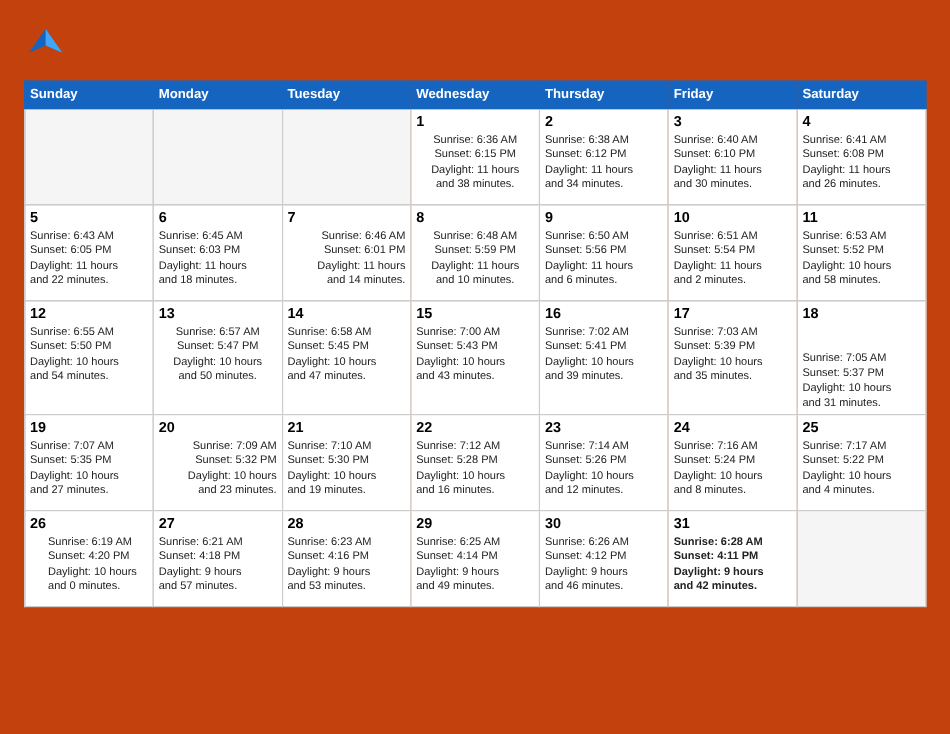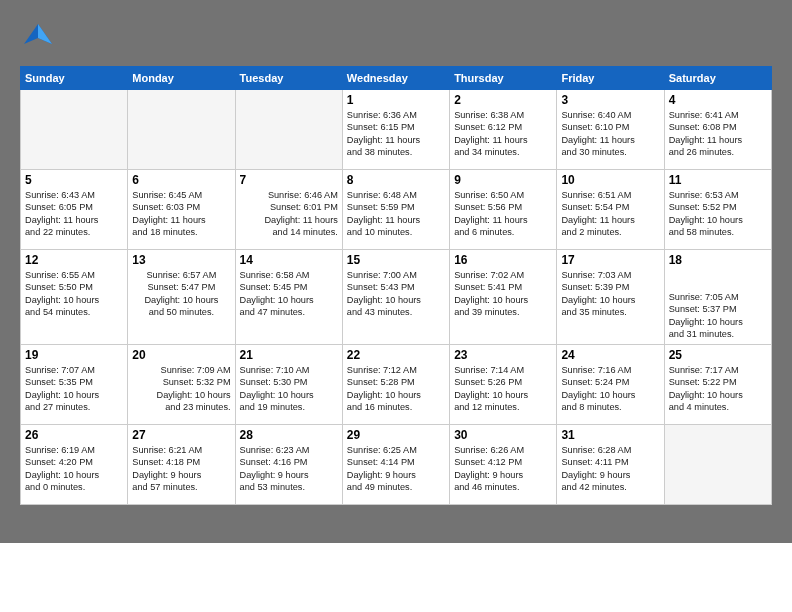"Sunday" .page { background: #737373 -> #c2410c; height: 543px -> 612px }
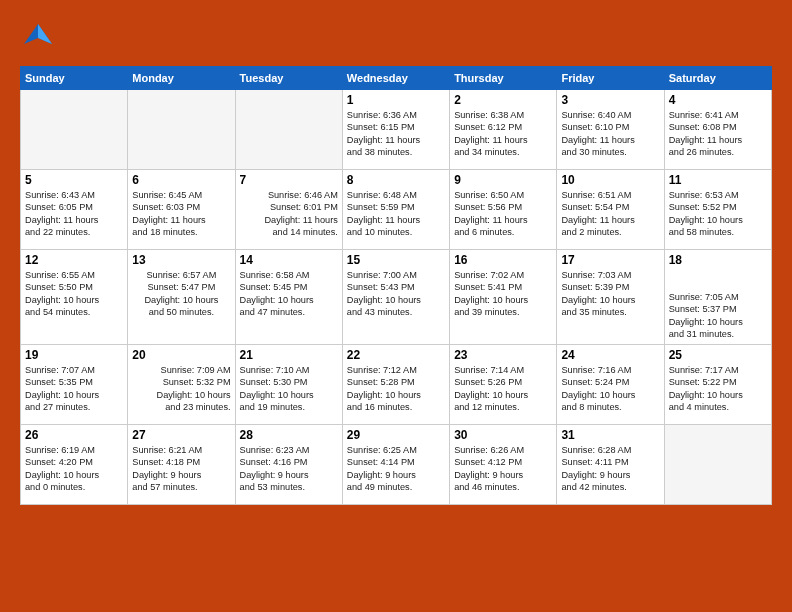"Sunrise: 6:36 AM" div.day-info { text-align: none -> center }
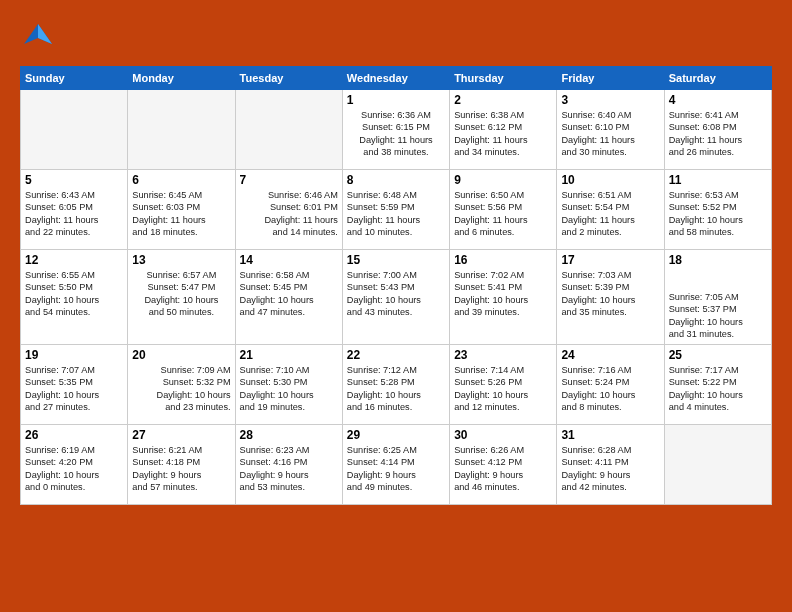"Sunrise: 6:48 AM" div.day-info { text-align: none -> center }
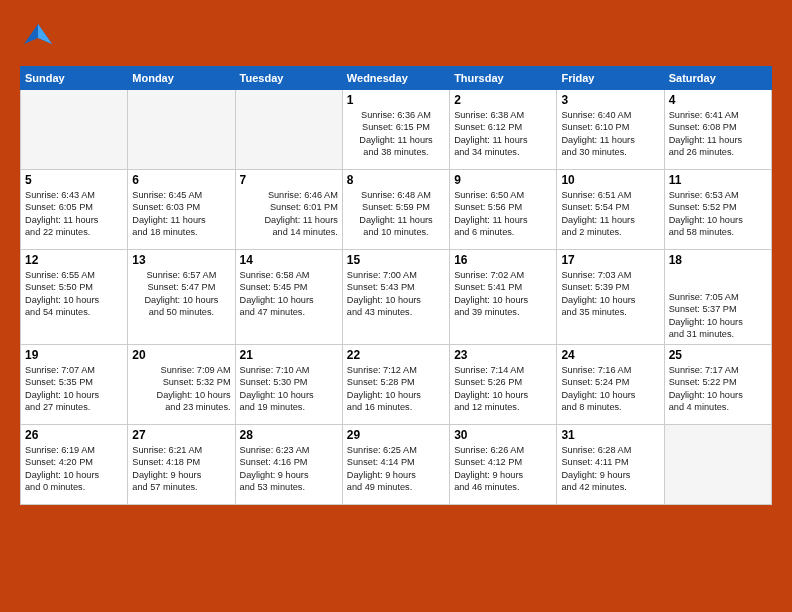"Sunrise: 6:19 AM" div.day-info { margin-left: none -> 15px }
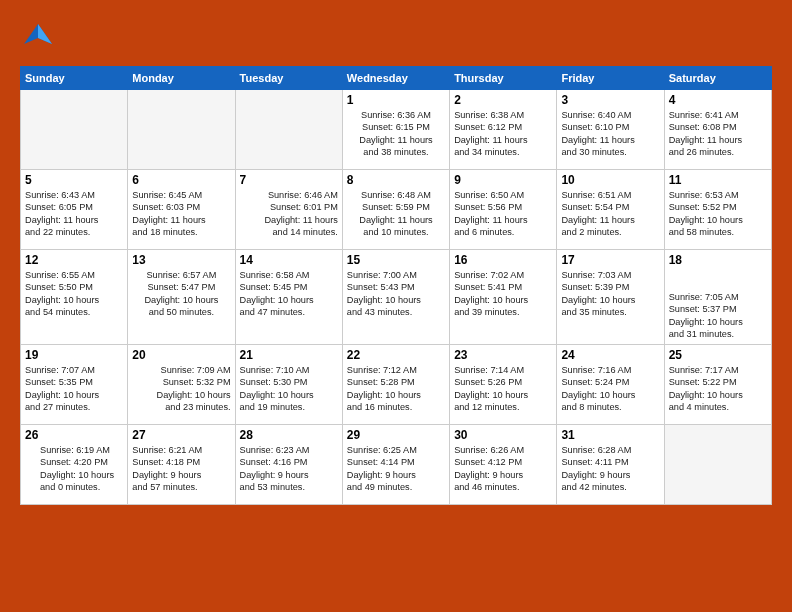"Sunrise: 6:28 AM" div.day-info { font-weight: none -> bold }
